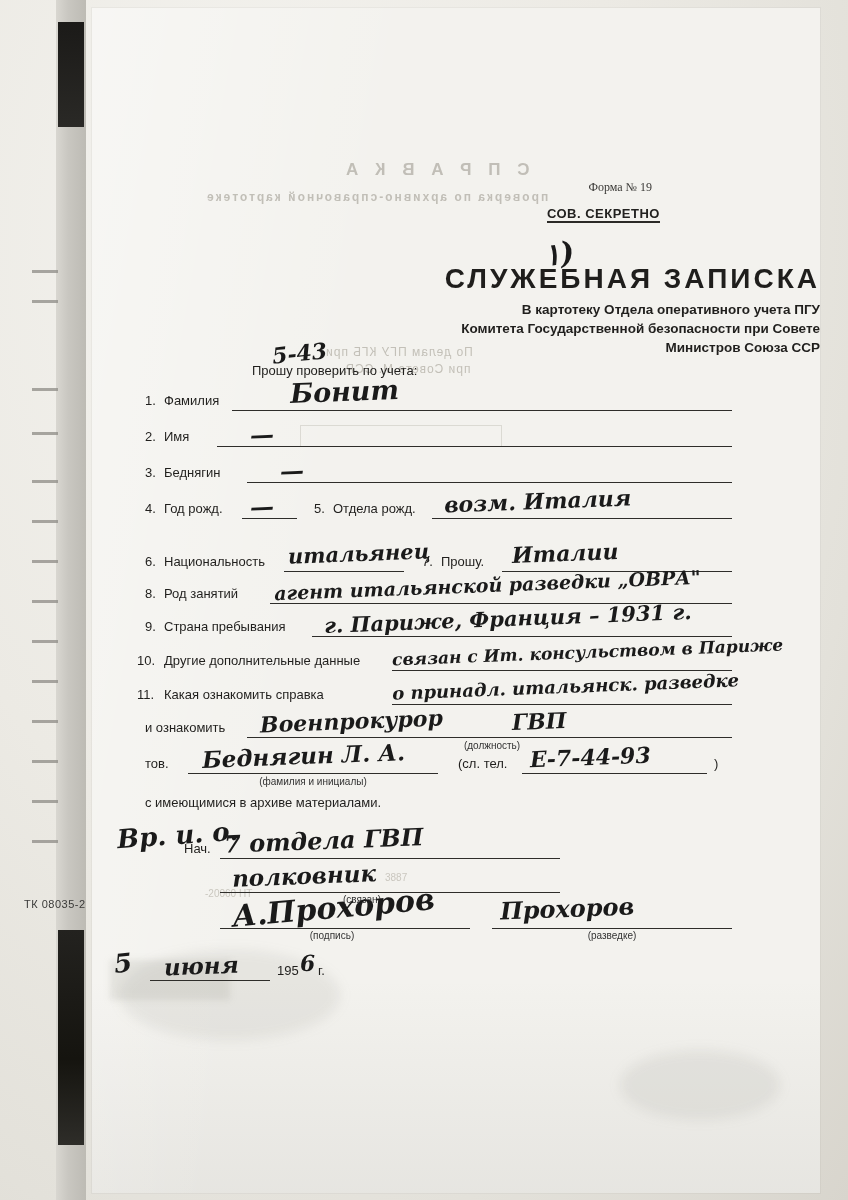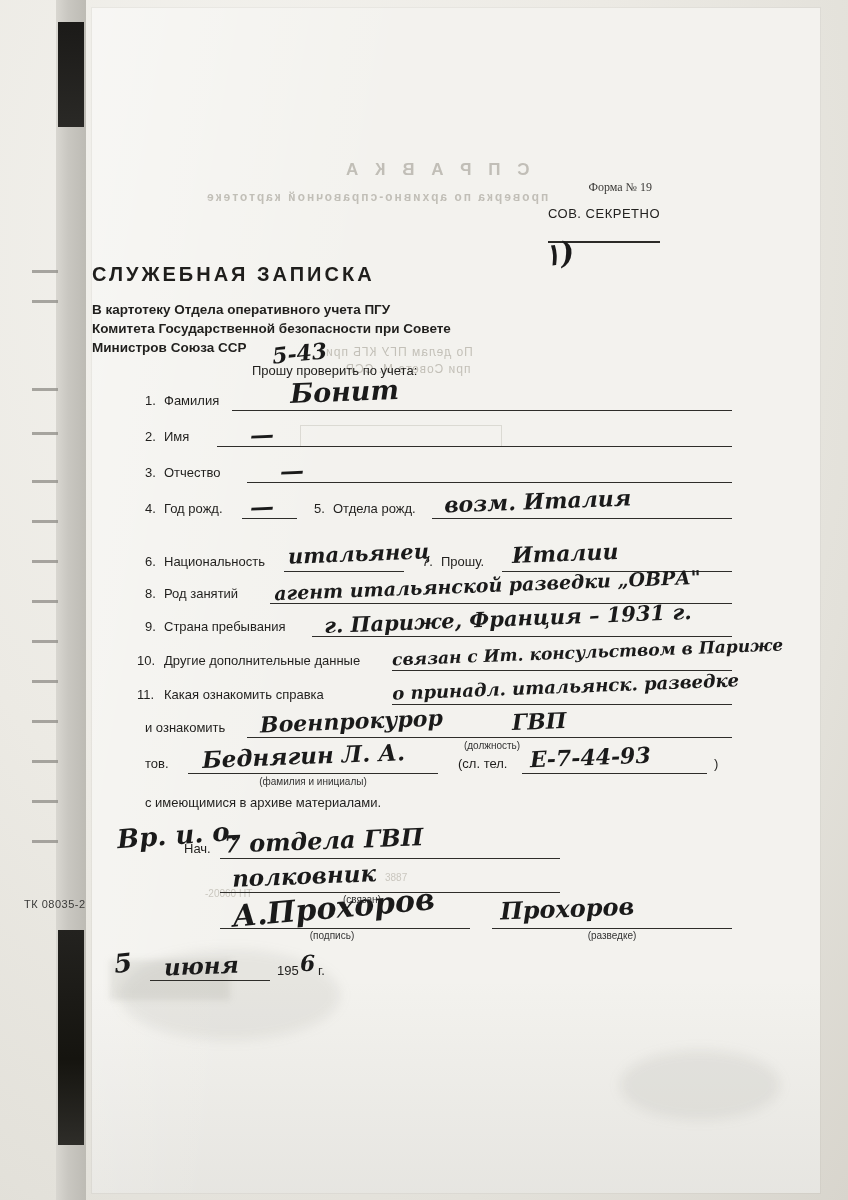"СОВ. СЕКРЕТНО" .secret { font-weight: normal -> bold; padding-bottom: 20px -> 0 }
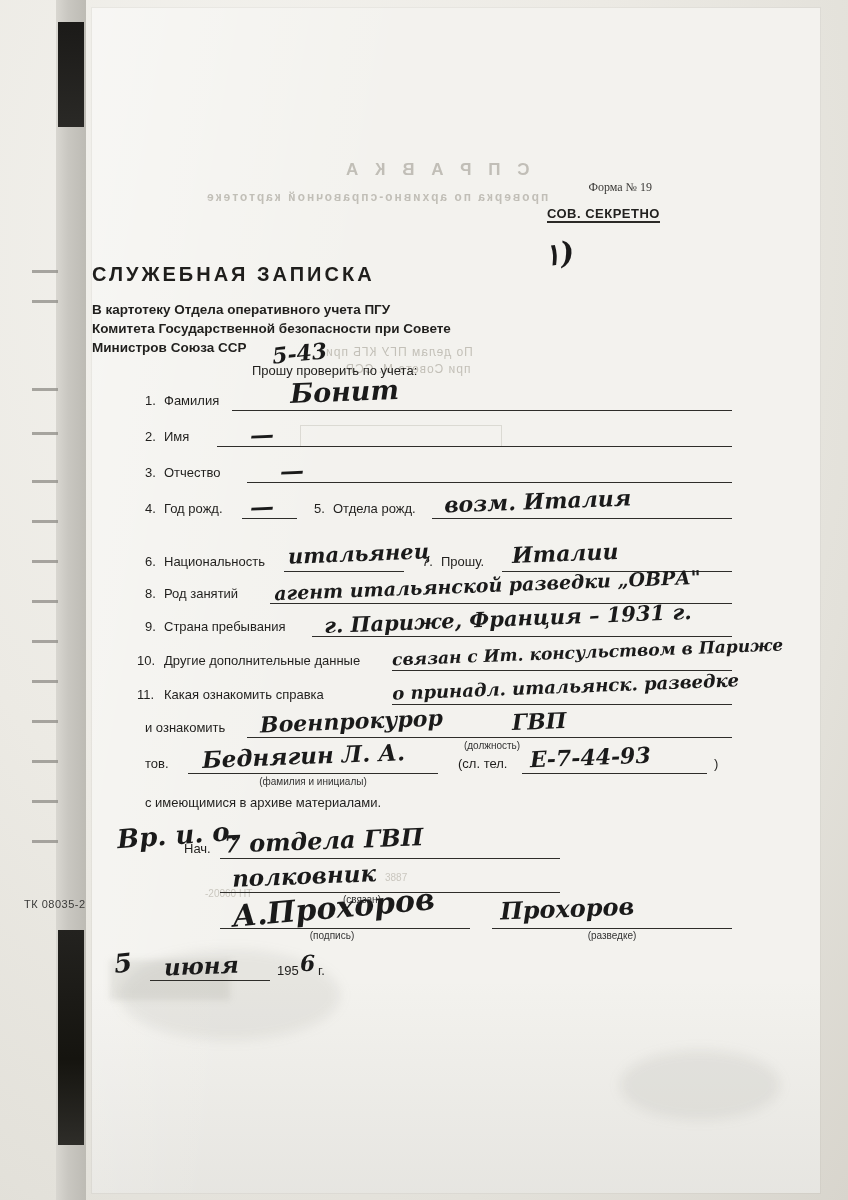"СЛУЖЕБНАЯ ЗАПИСКА" .title { font-size: 20px -> 28px; text-align: left -> right }
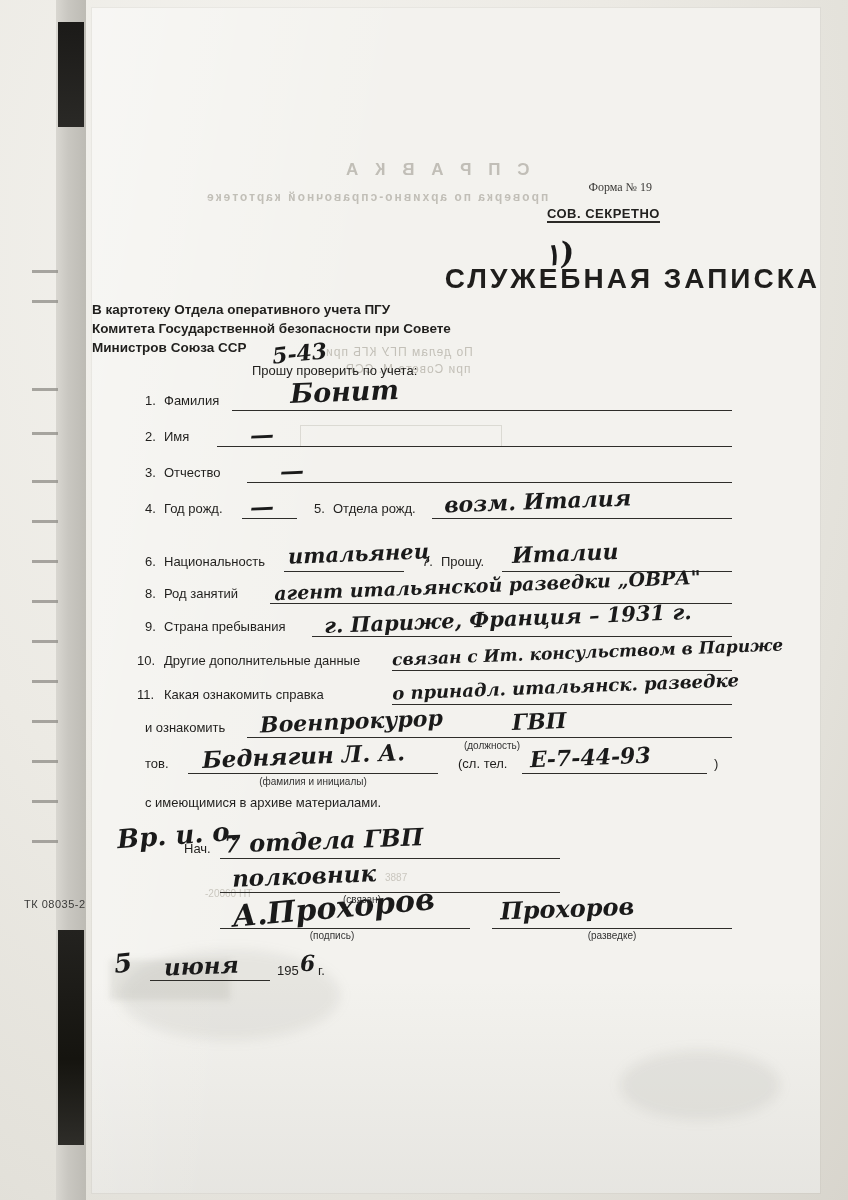"В картотеку Отдела оперативного учета" .subtitle { text-align: left -> right }
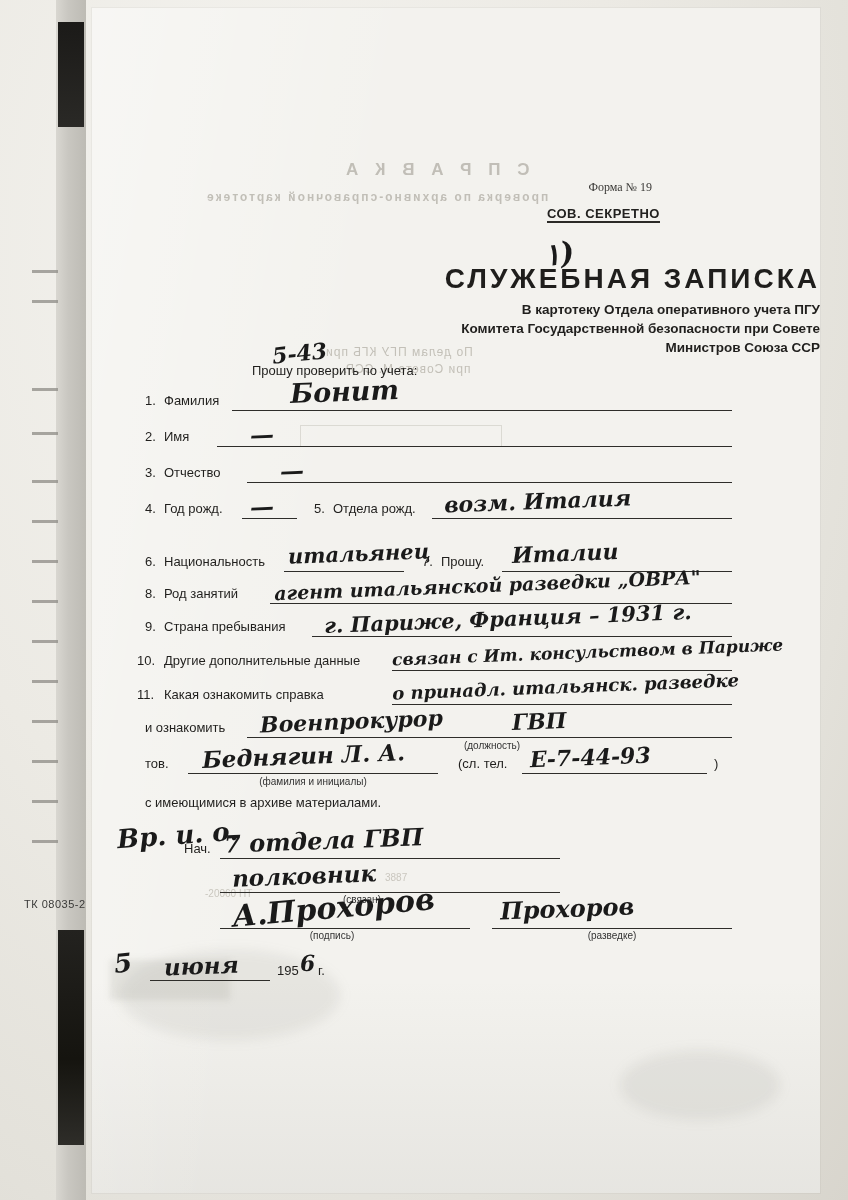"Отчество" div.lbl { text: Отчество -> Беднягин }
